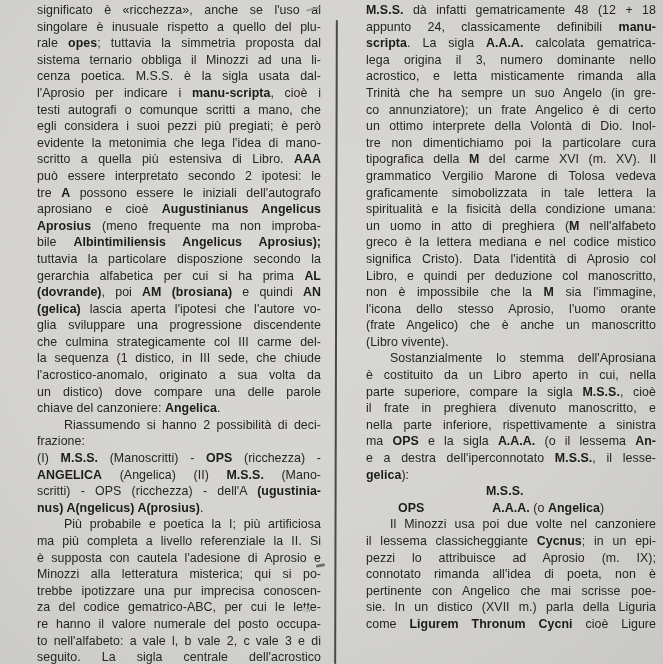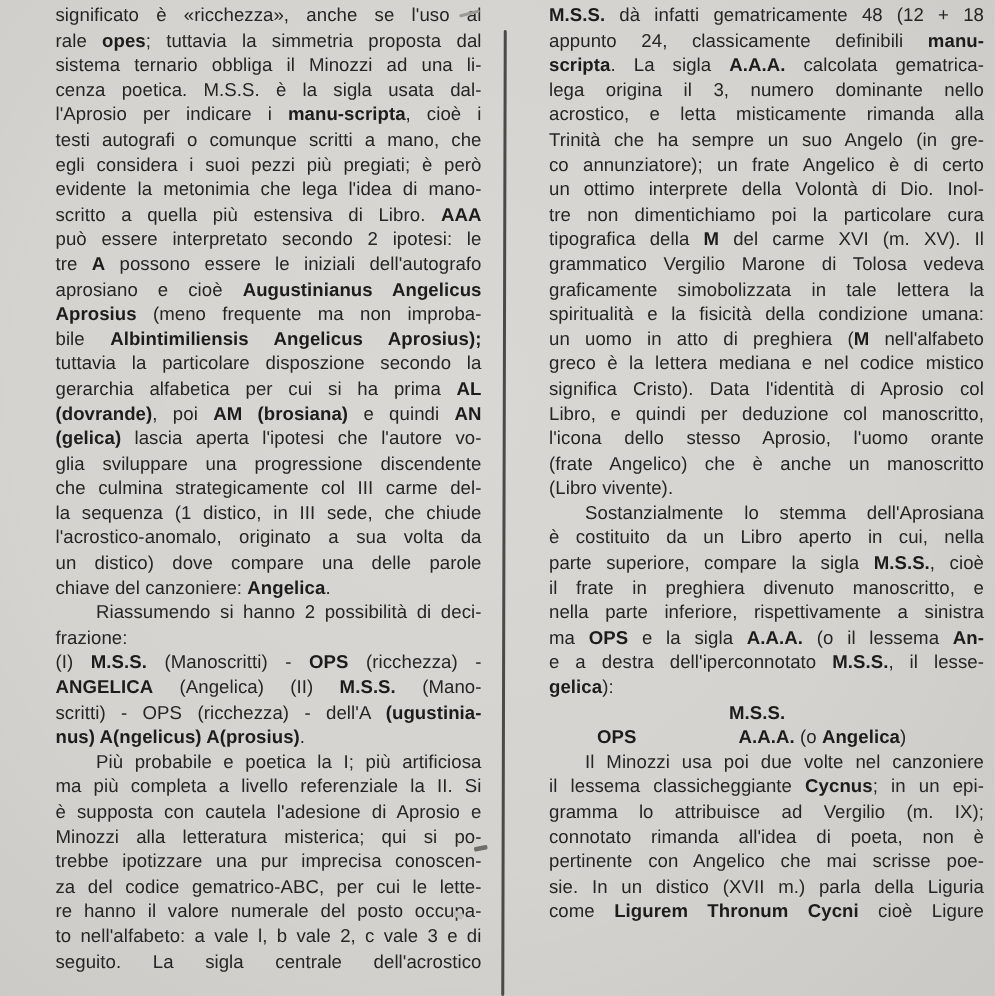"singolare è inusuale rispetto a" div.line { html: none -> <div><span>singolare è inusuale rispetto a quello del plu-</span></div> }
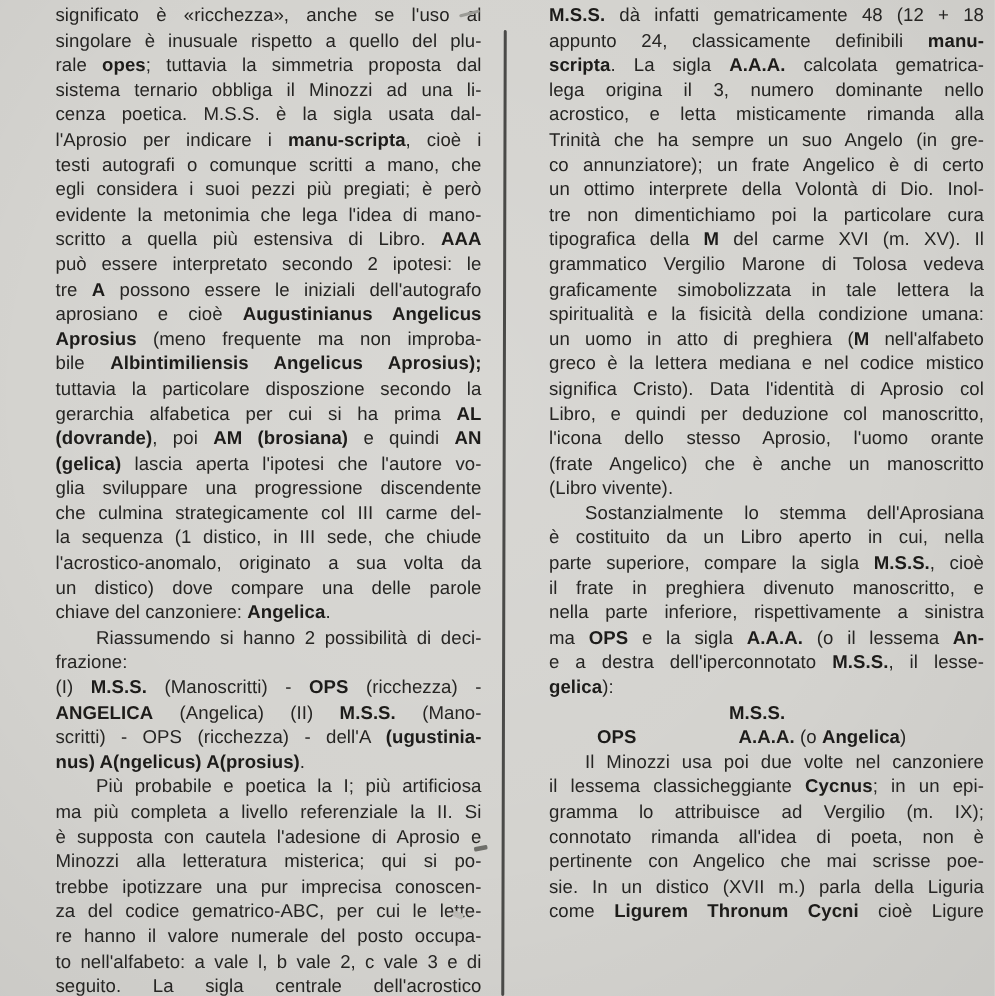"non è impossibile che la" div.line { html: none -> <div><span>non è impossibile che la </span><span>M</span><span> sia l'immagine,</span></div> }
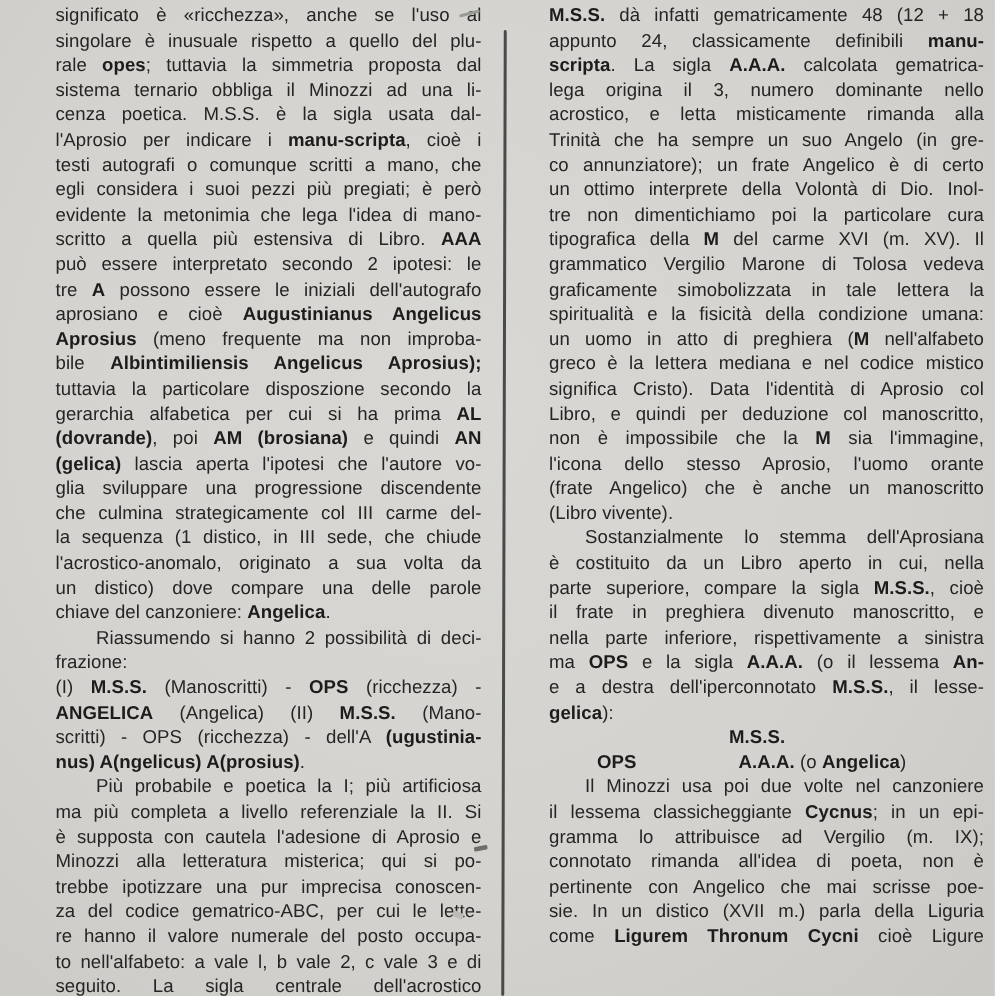"gramma lo attribuisce ad Vergilio" span { text: gramma lo attribuisce ad Vergilio -> pezzi lo attribuisce ad Aprosio }
